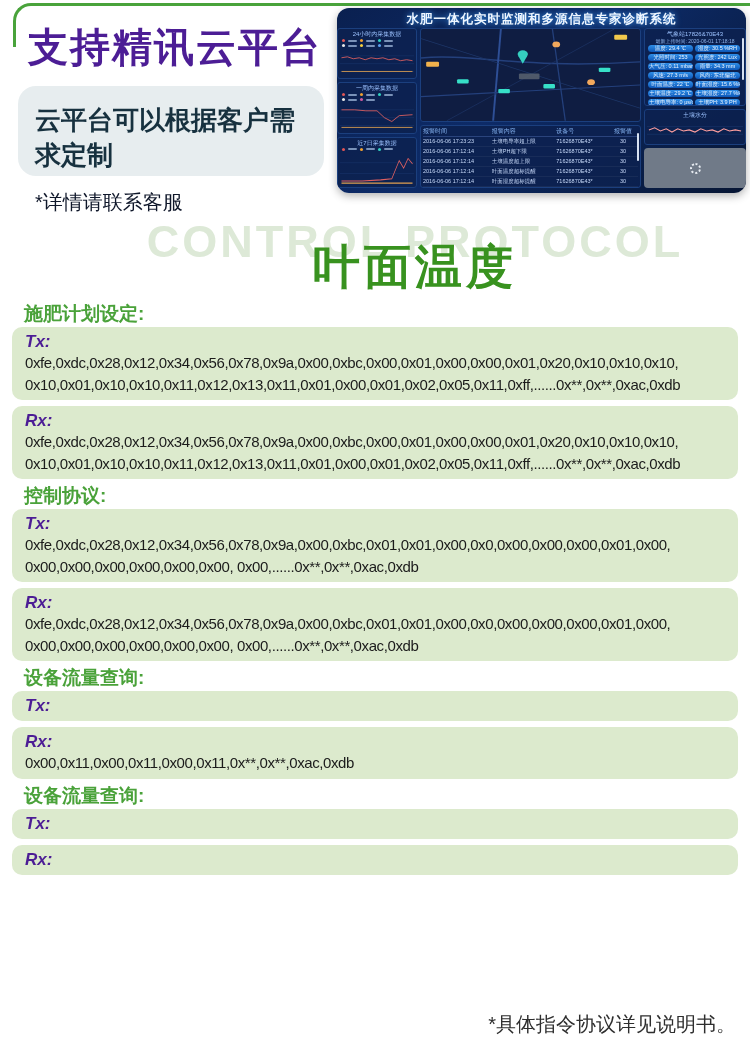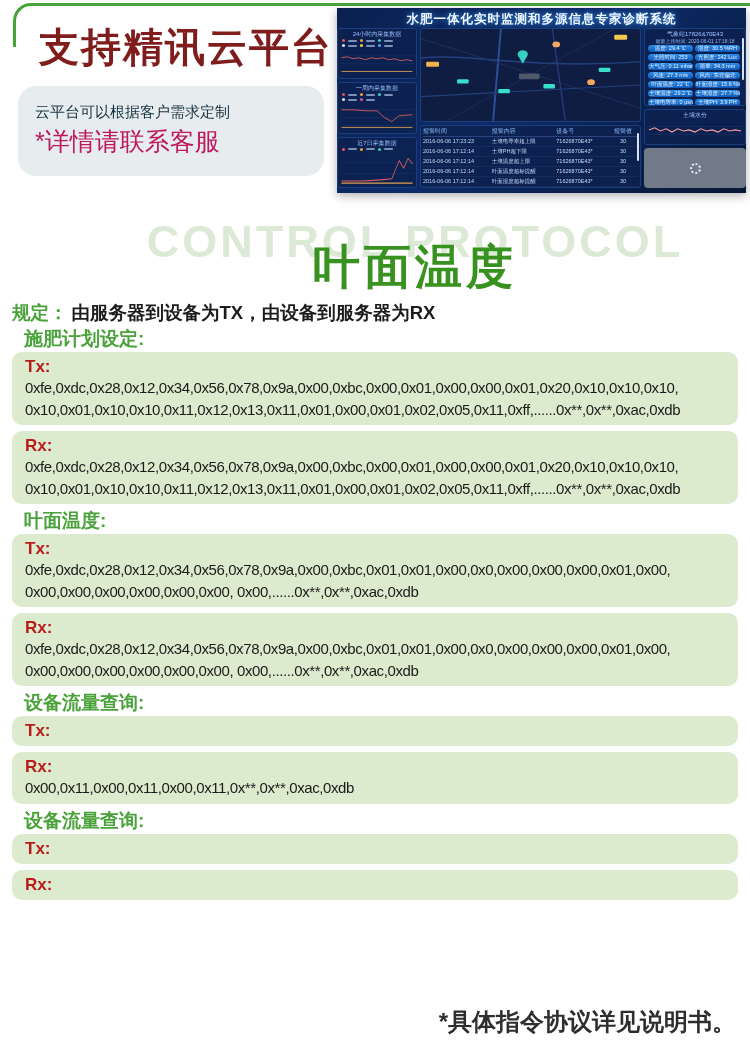"水肥一体化实时监测和多源信息专家诊断系统" .dash { border-radius: 0 -> 12px }
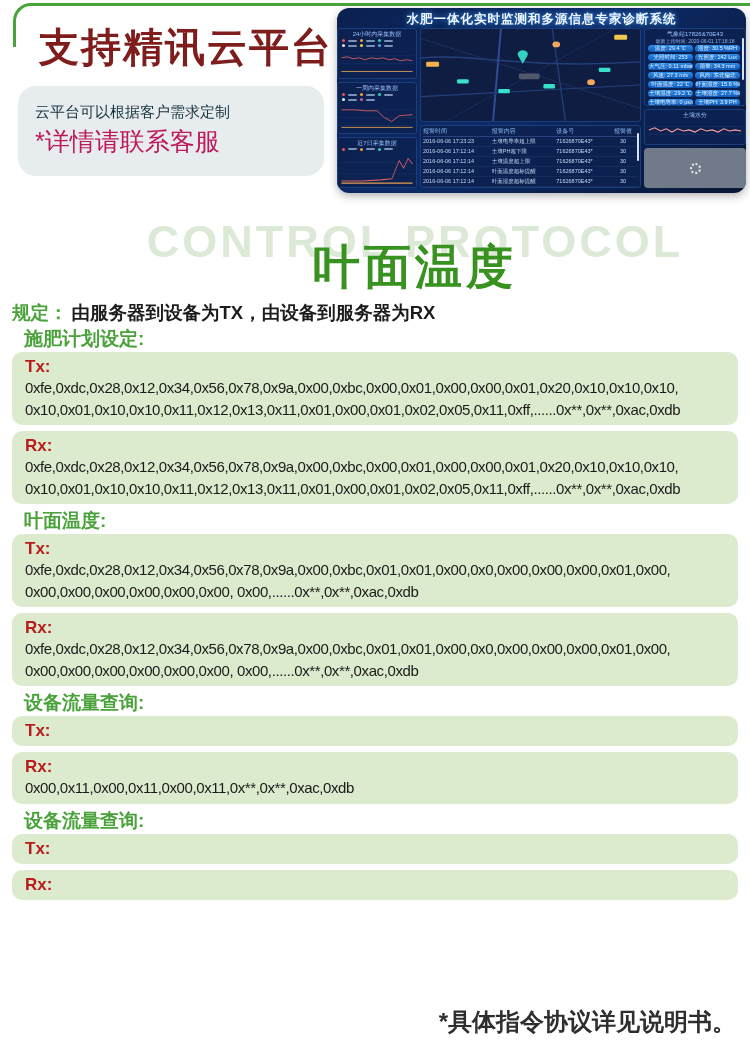"支持精讯云平台" .main-title { color: #7f1d1d -> #4c1d95; left: 39px -> 28px }
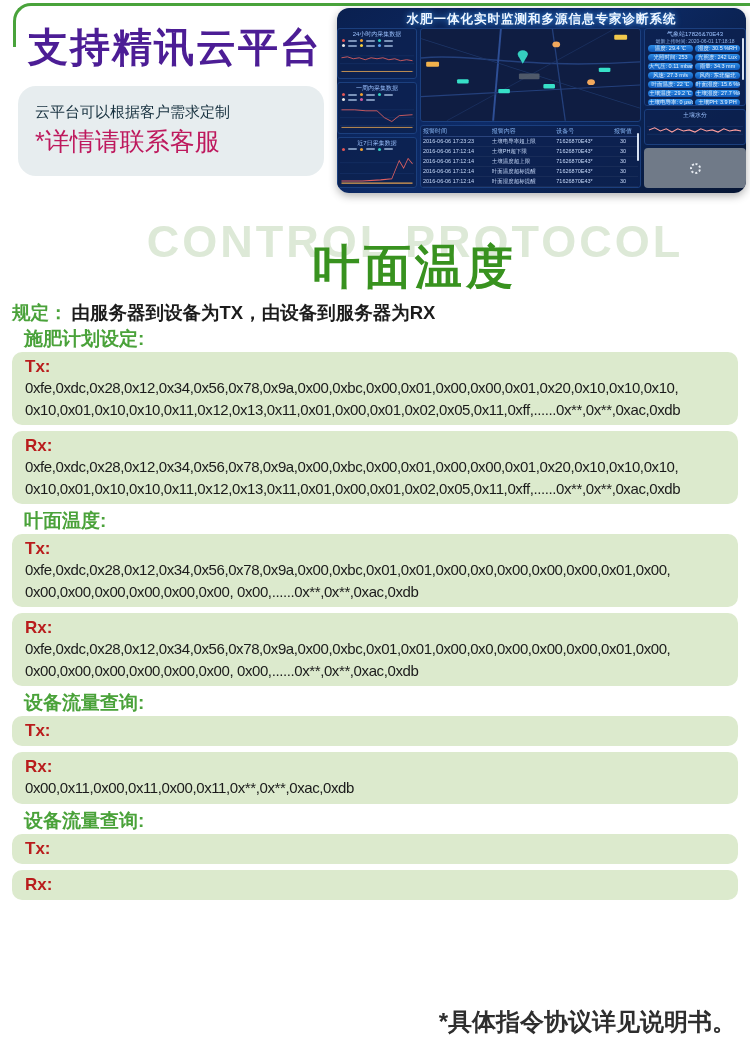"云平台可以根据客户需求定制" .note-main { font-size: 15px -> 26px; font-weight: normal -> bold; margin-bottom: 3px -> 16px }
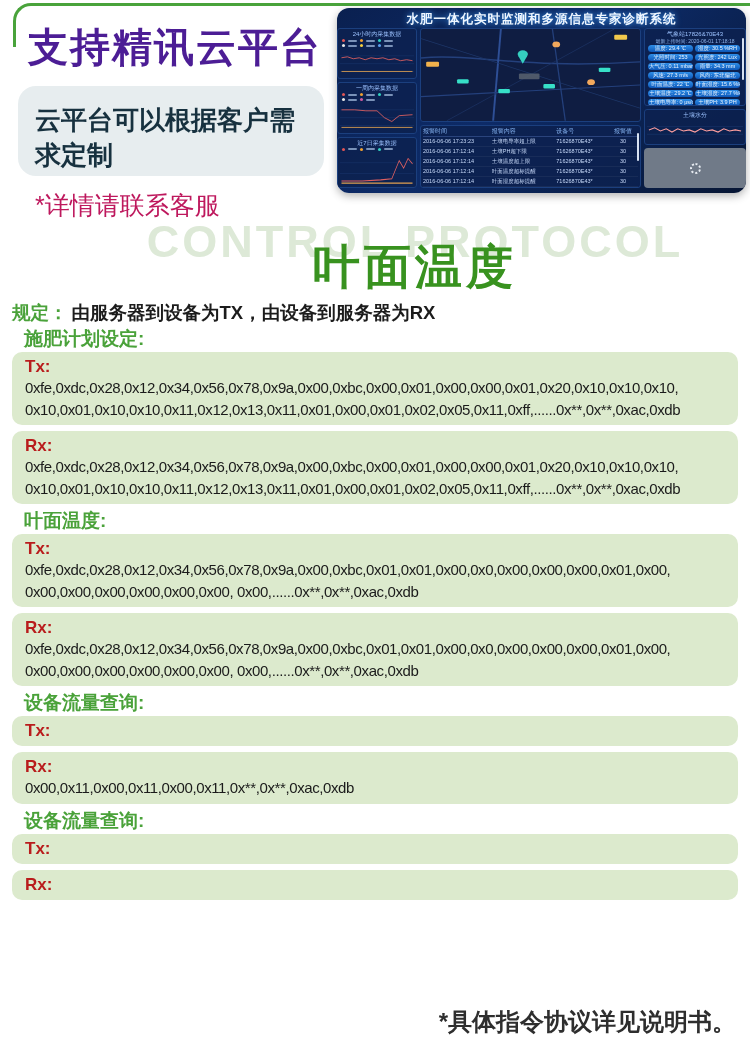"*详情请联系客服" .note-sub { color: #be185d -> #0f172a; font-size: 25px -> 20px }
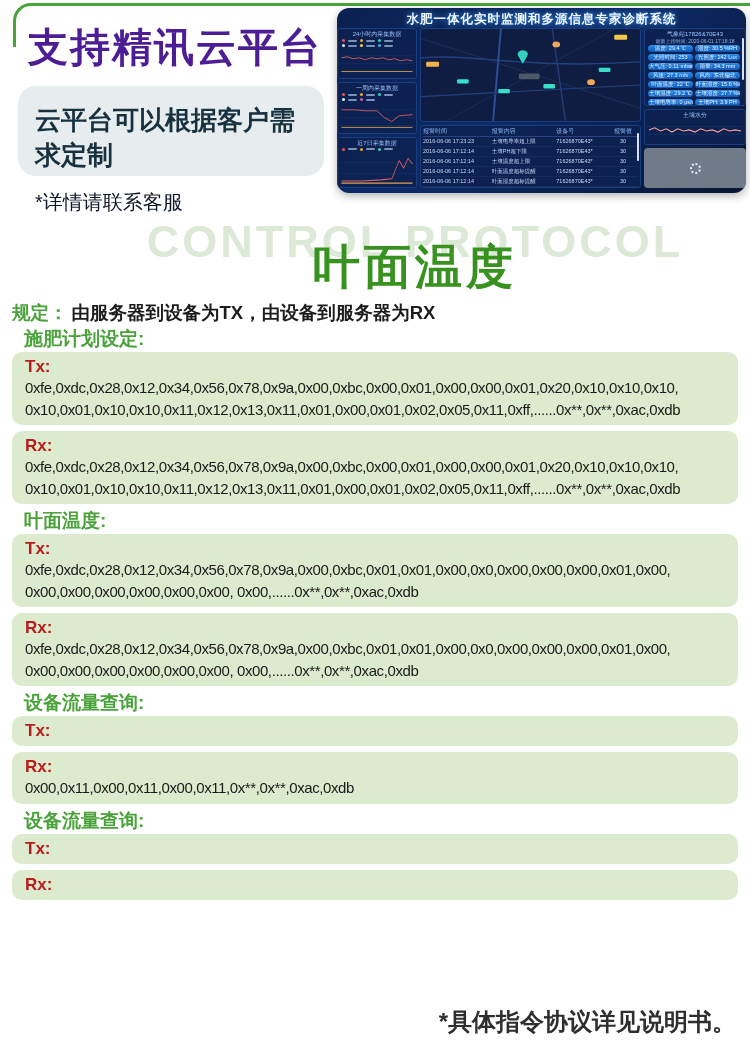"规定： 由服务器到设备为TX，由设备到服务器为RX" div.rule { html: <div> <span>规定：</span><span>由服务器到设备为TX，由设备到服务器为RX</span> </div> -> none }
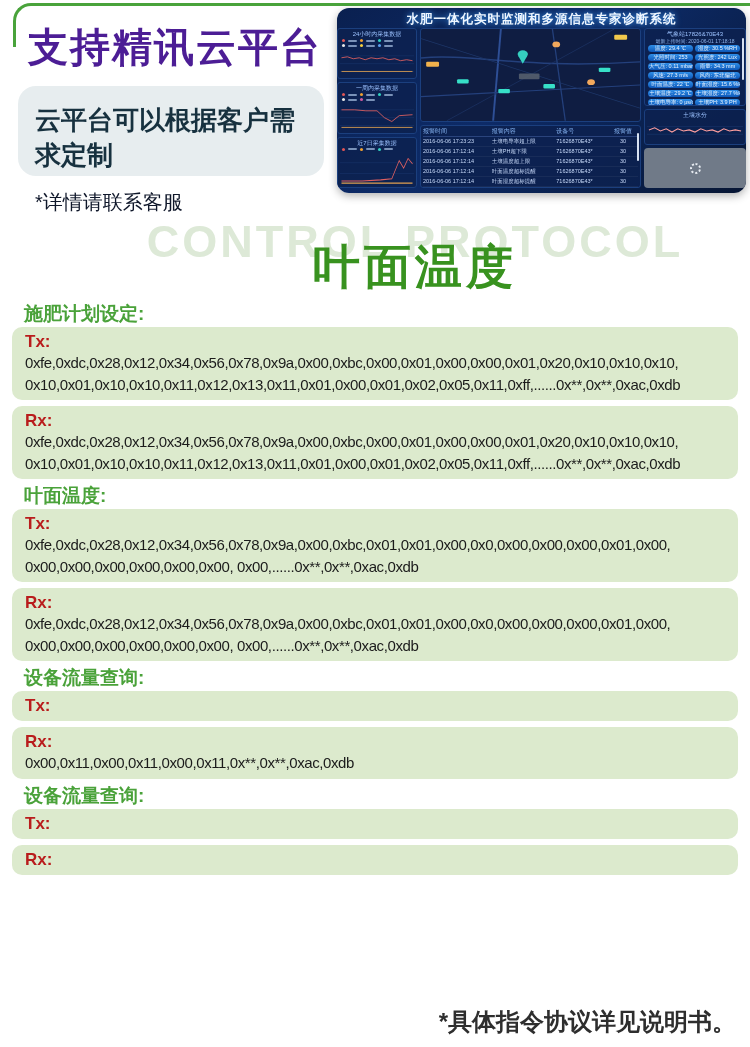"Tx:" .hex-label { color: #b91c1c -> #4c1d95; font-style: none -> italic }
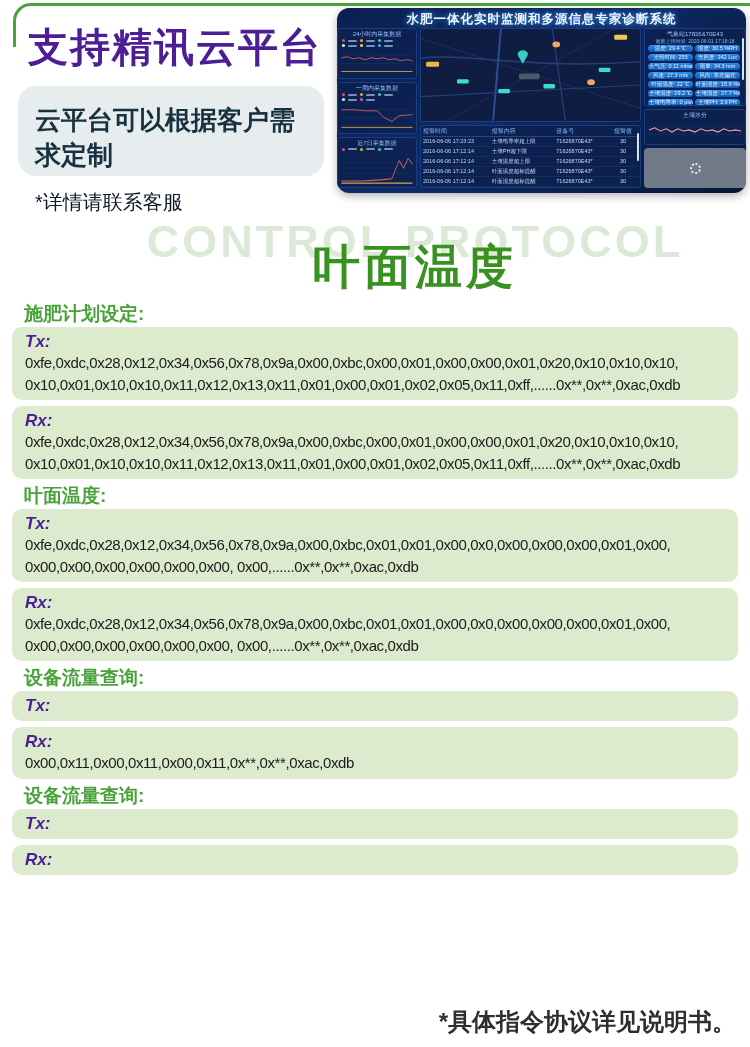"叶面温度:" div.sec-title { text: 叶面温度 -> 控制协议 }
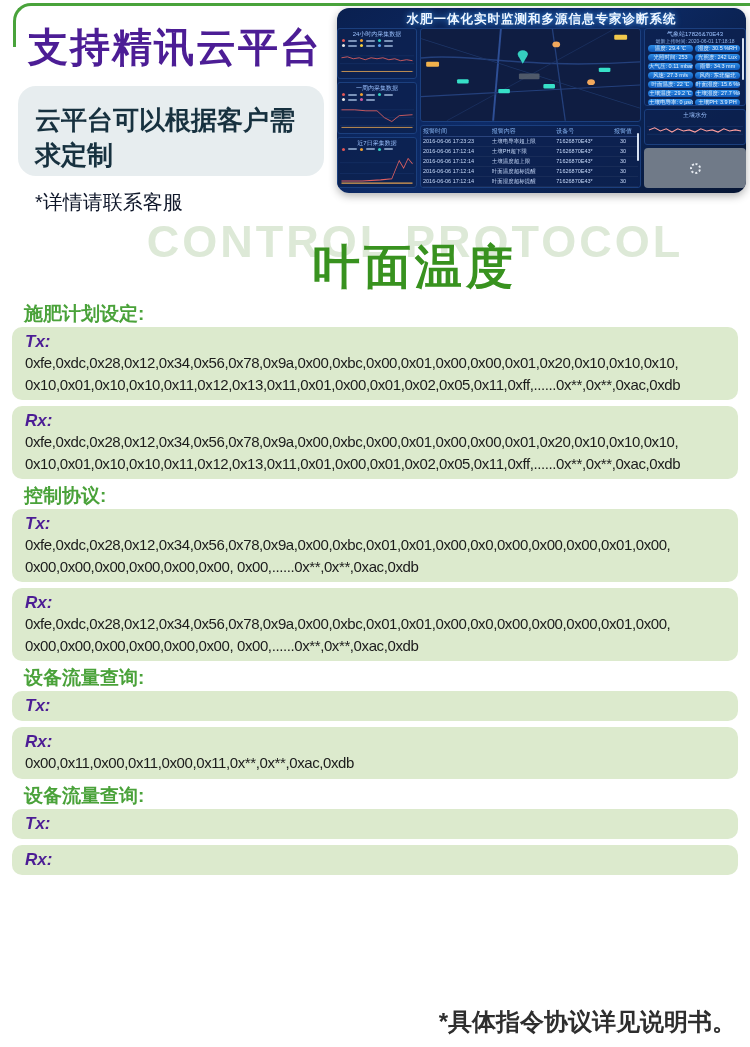"*具体指令协议详见说明书。" .footer { font-size: 24px -> 20px; font-weight: bold -> normal }
